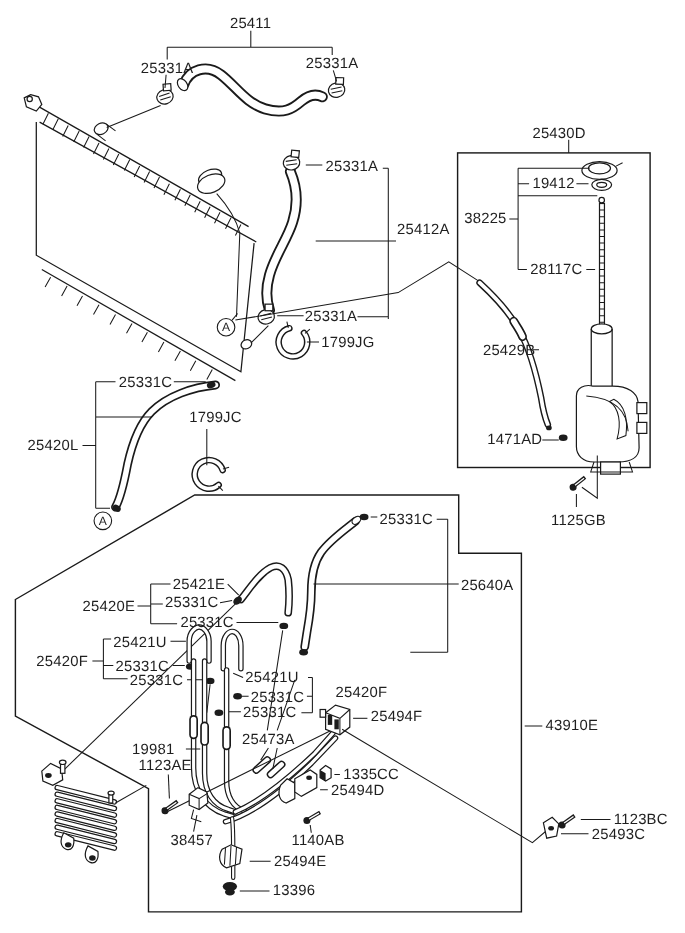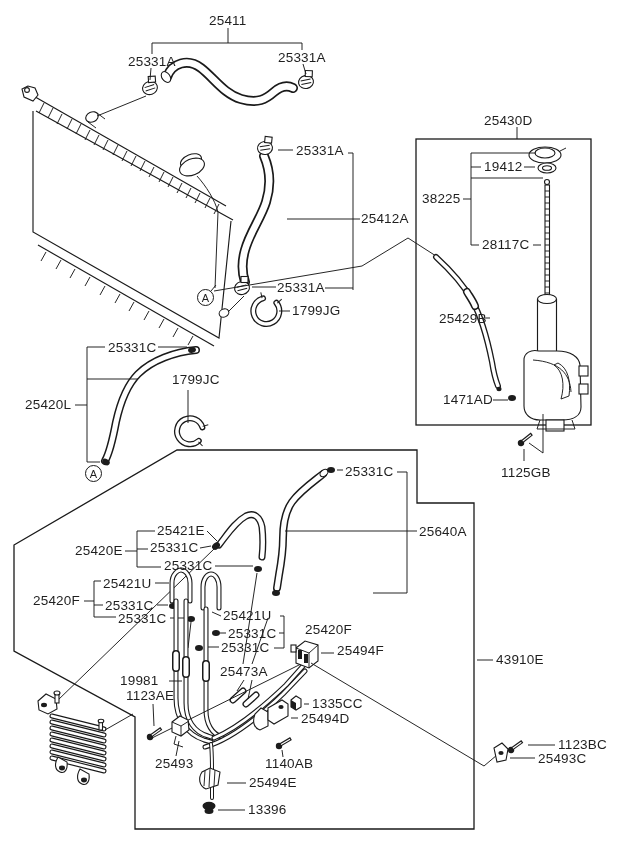"25412A" div.lbl { top: 212px -> 202px }
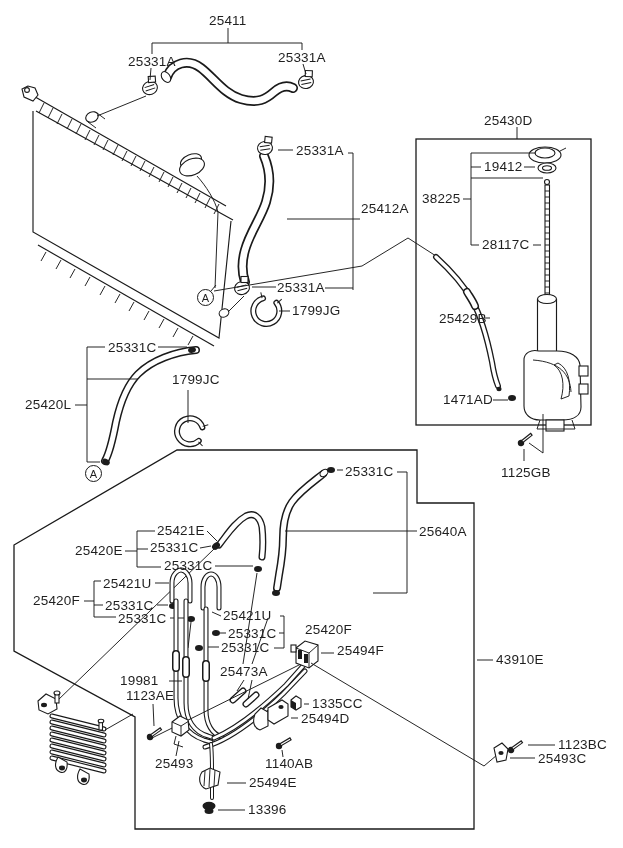"25493" div.lbl { text: 25493 -> 38457 }
